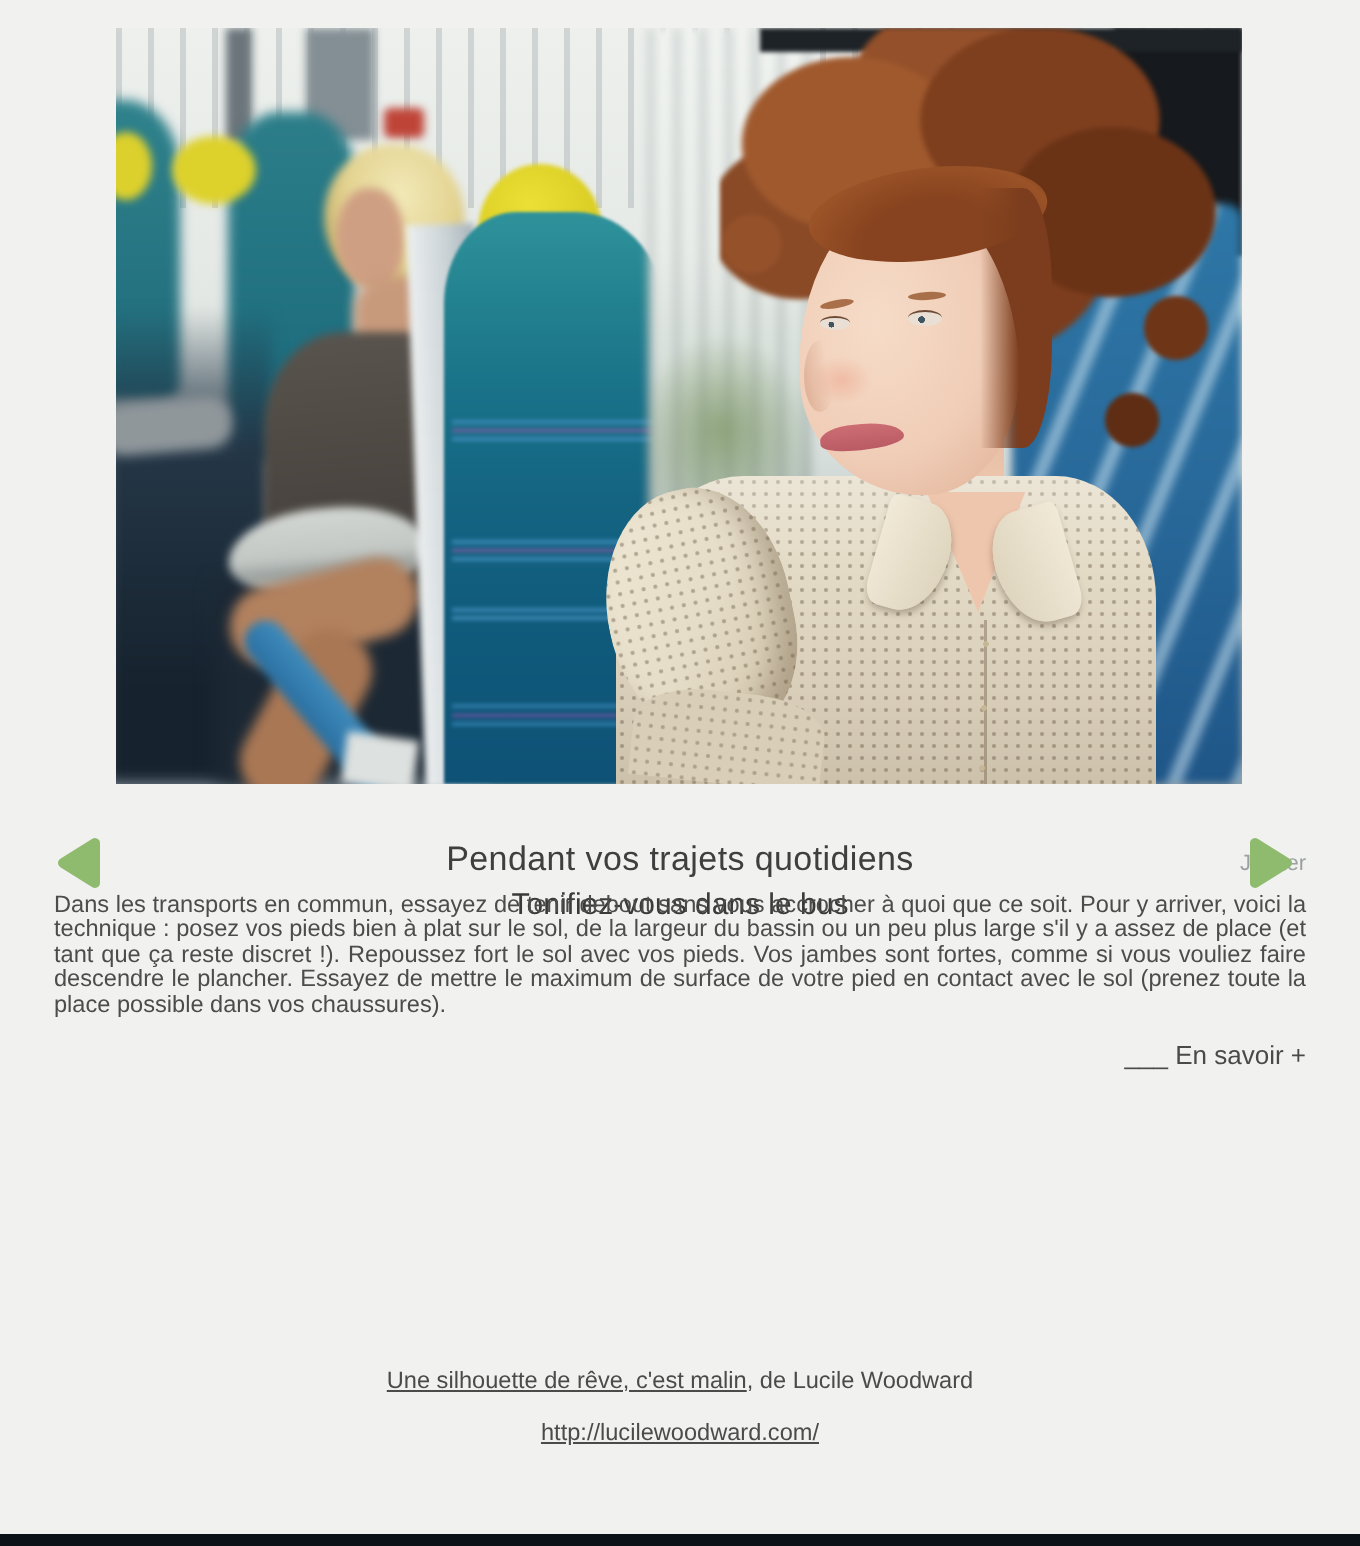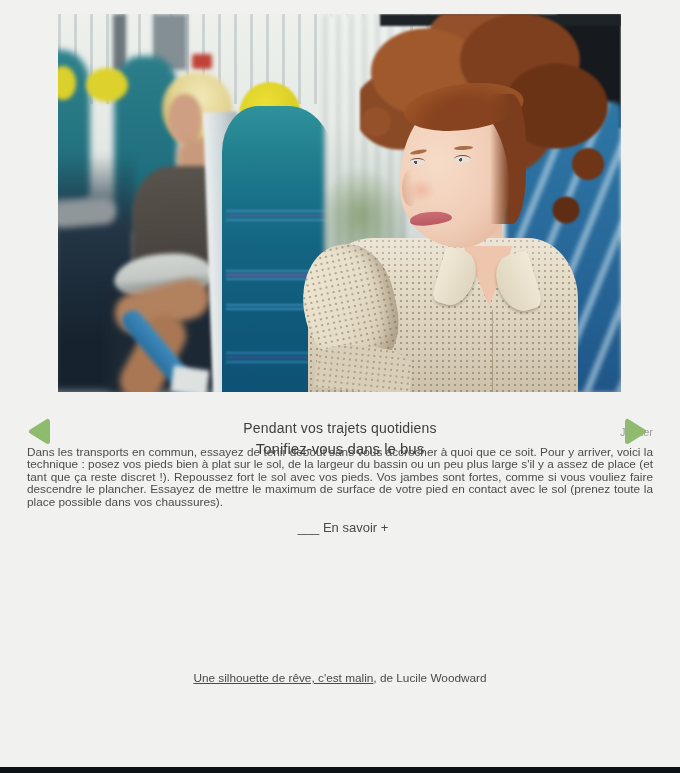"Pendant vos trajets quotidiens" .slide-title { font-size: 14px -> 17px }
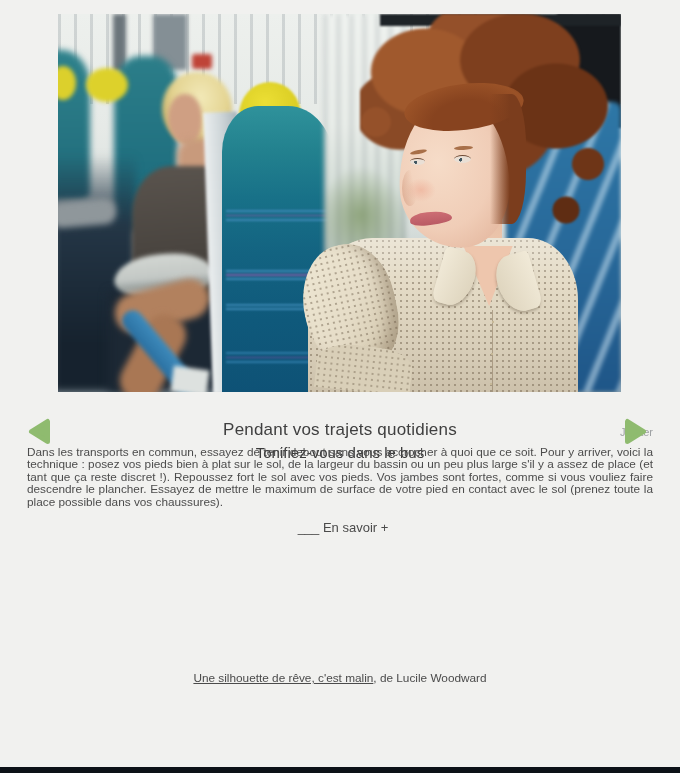"___ En savoir +" .article p.more { text-align: center -> right }
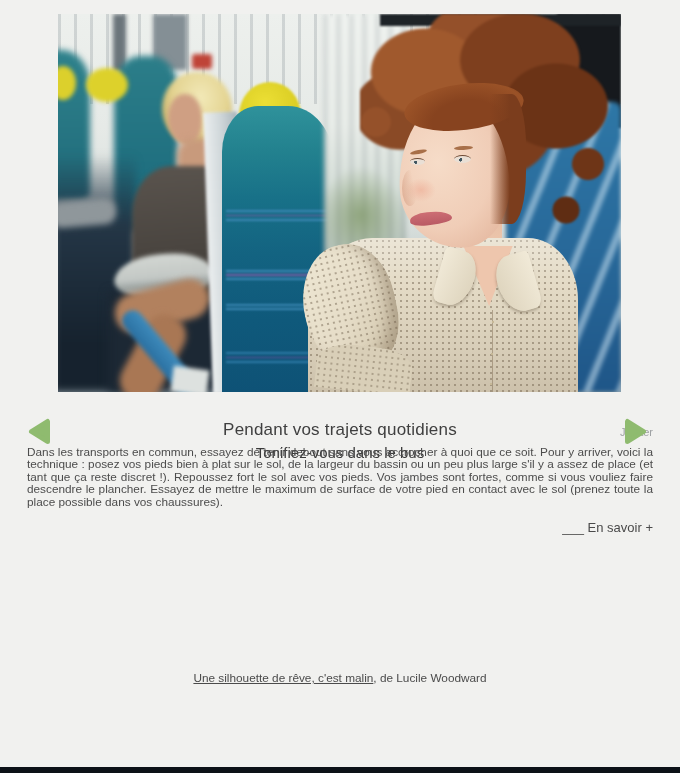"Une silhouette de rêve, c'est" .links p { margin: 0 0 14px -> 12px 0 14px }
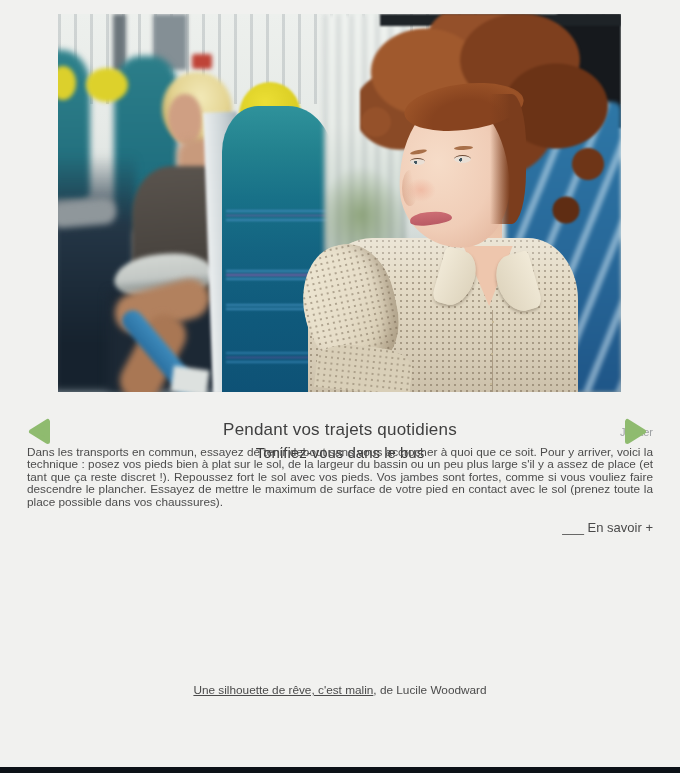"http://lucilewoodward.com/" p { html: none -> <p><a>http://lucilewoodward.com/</a></p> }
